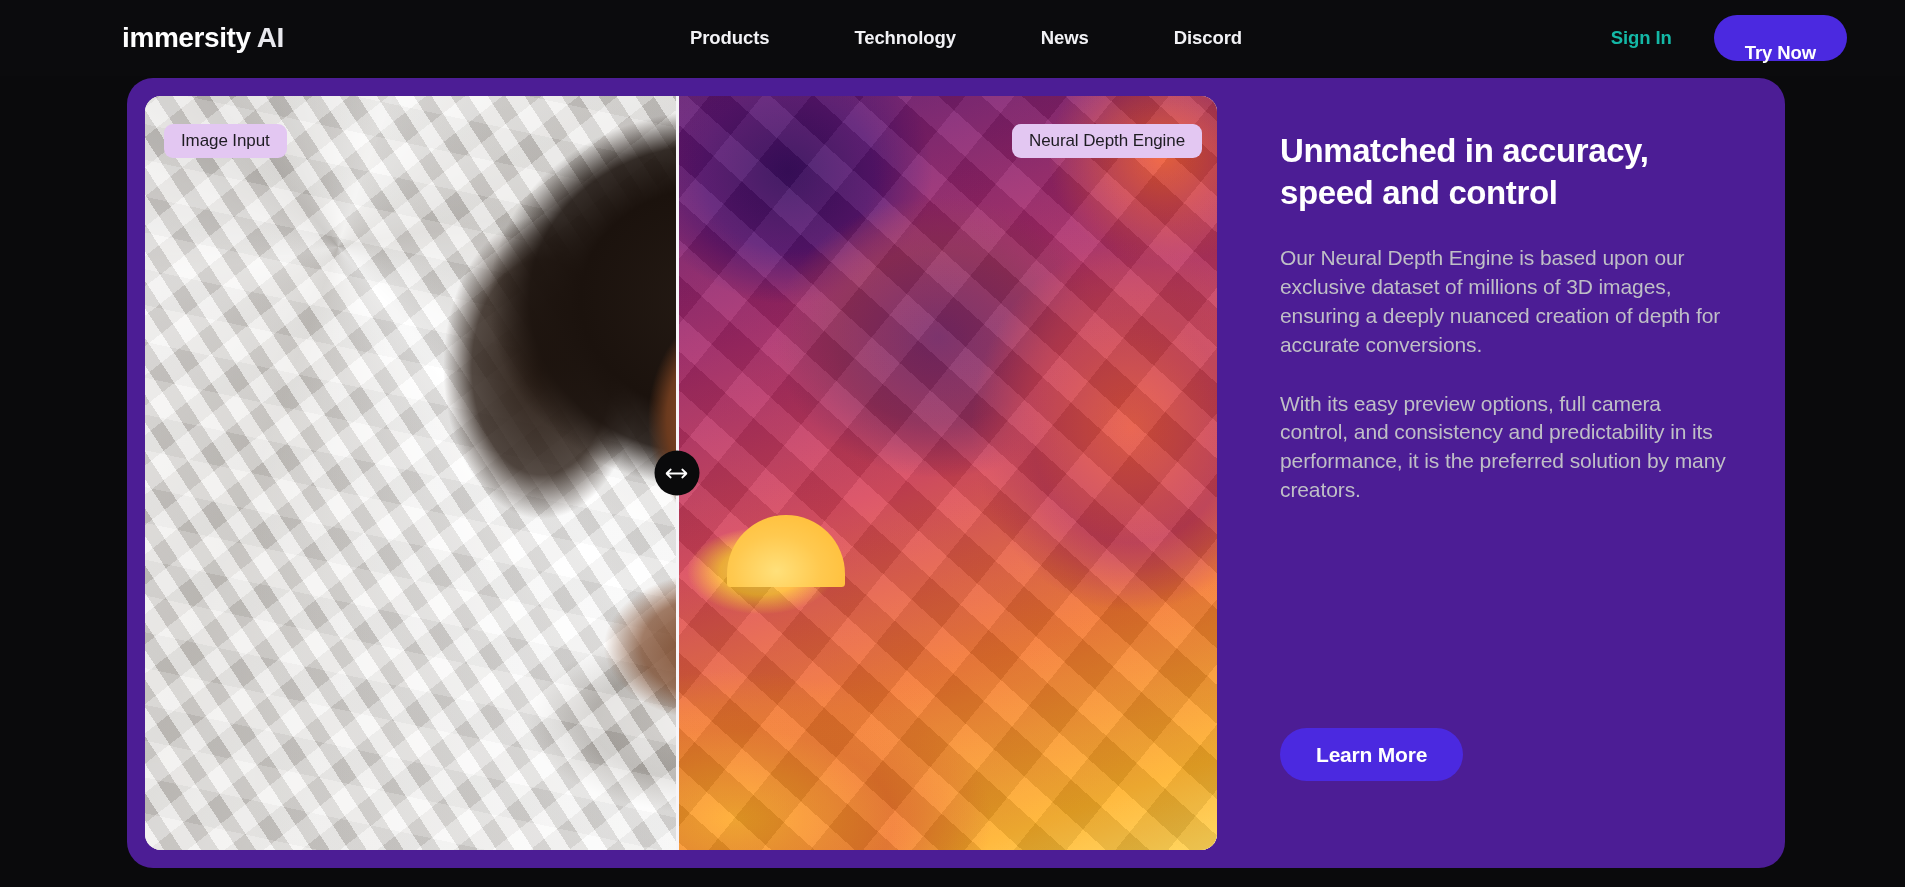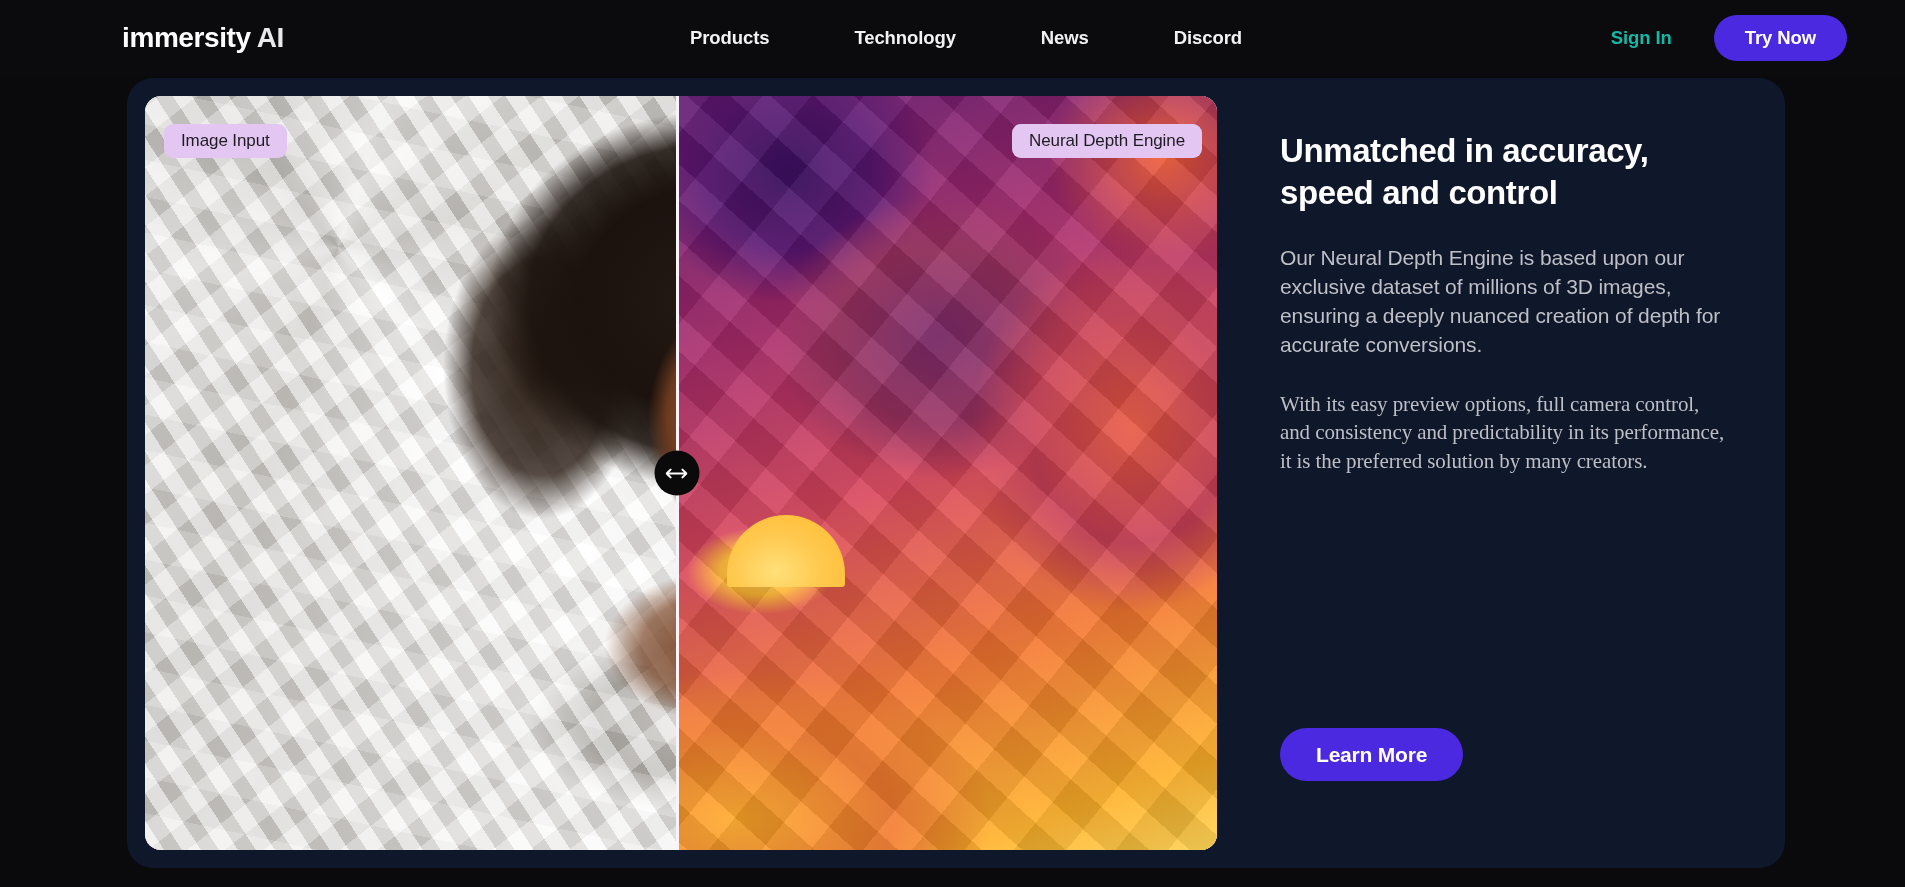"Try Now" .try-now { padding: 0 31px -> 15px 31px }
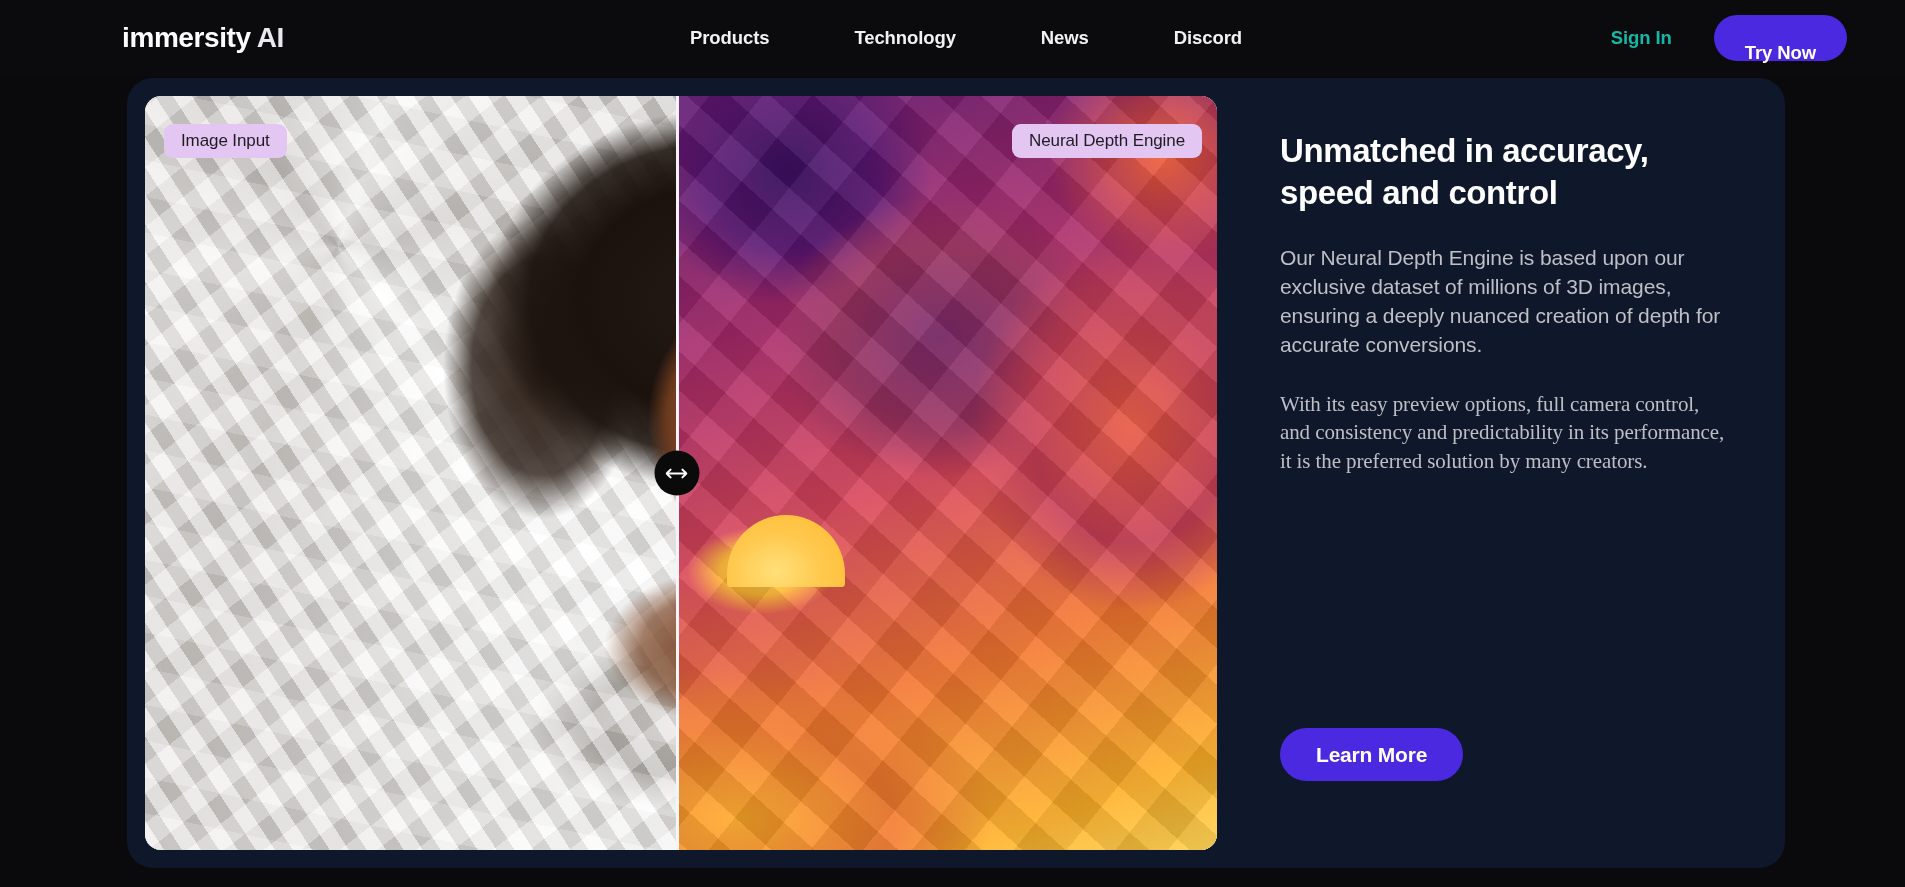"Image Input" .card { background: #0f172a -> #4c1d95 }
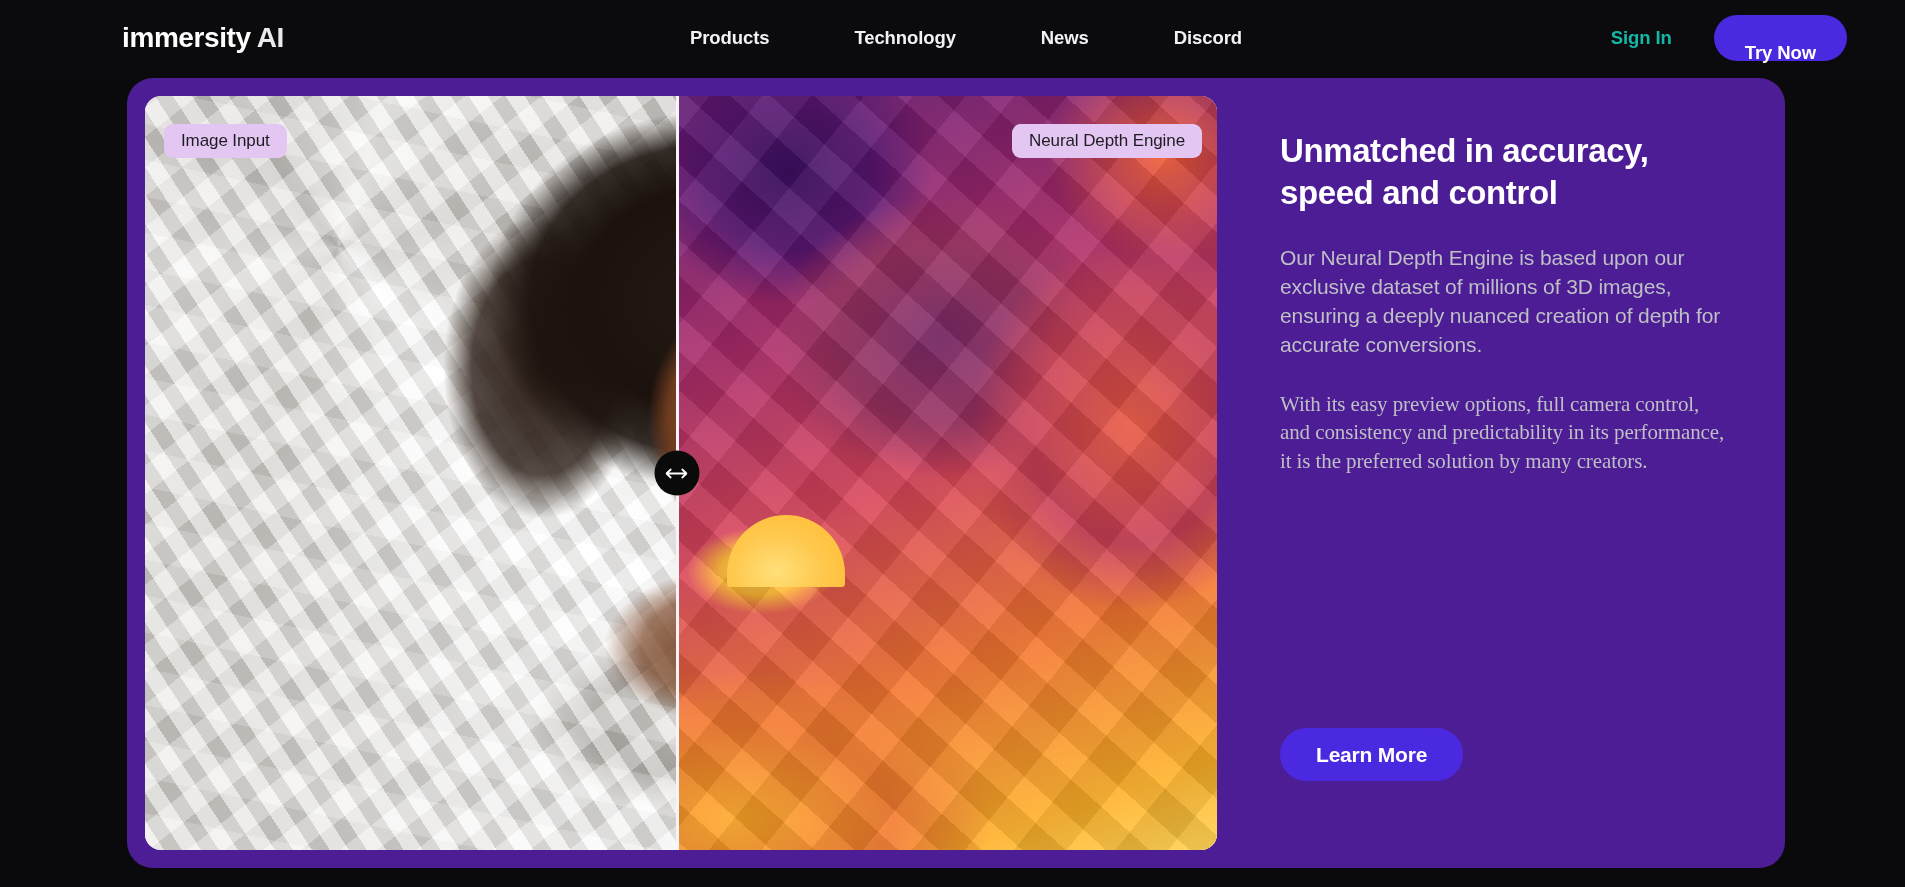"With its easy preview options," .panel-para.second { font-family: Liberation Serif, serif -> none }
